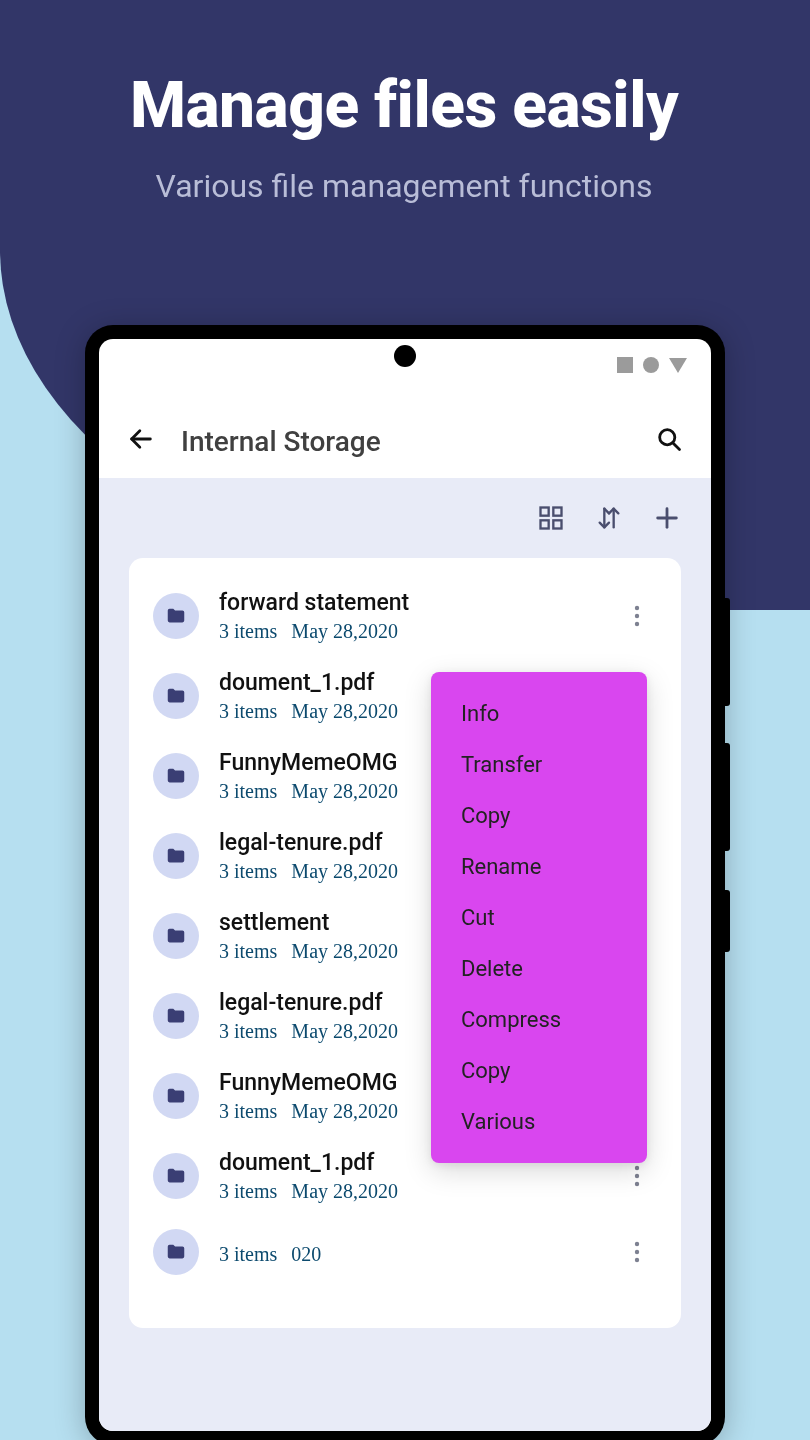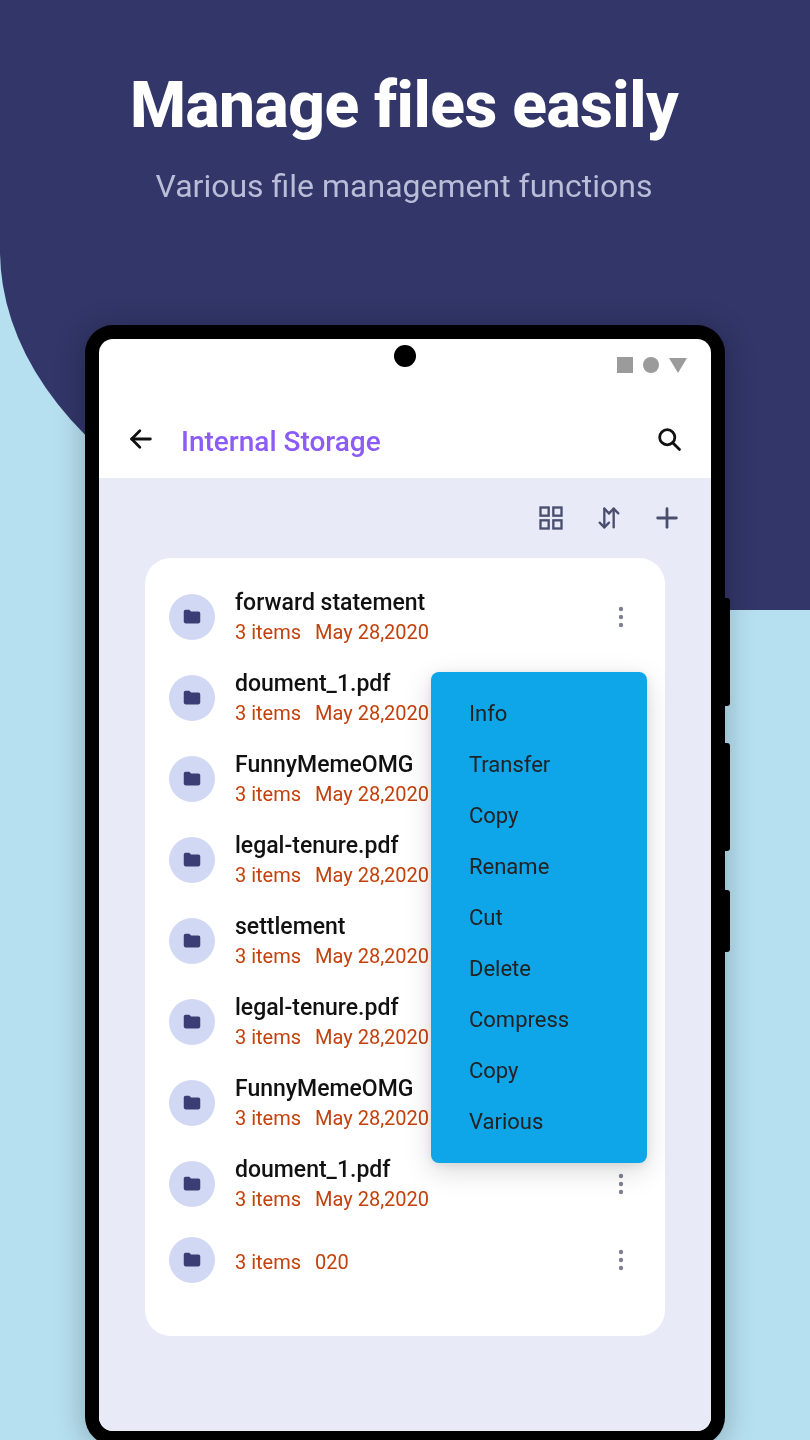"Internal Storage" .app-header .title { color: #8b5cf6 -> #404040 }
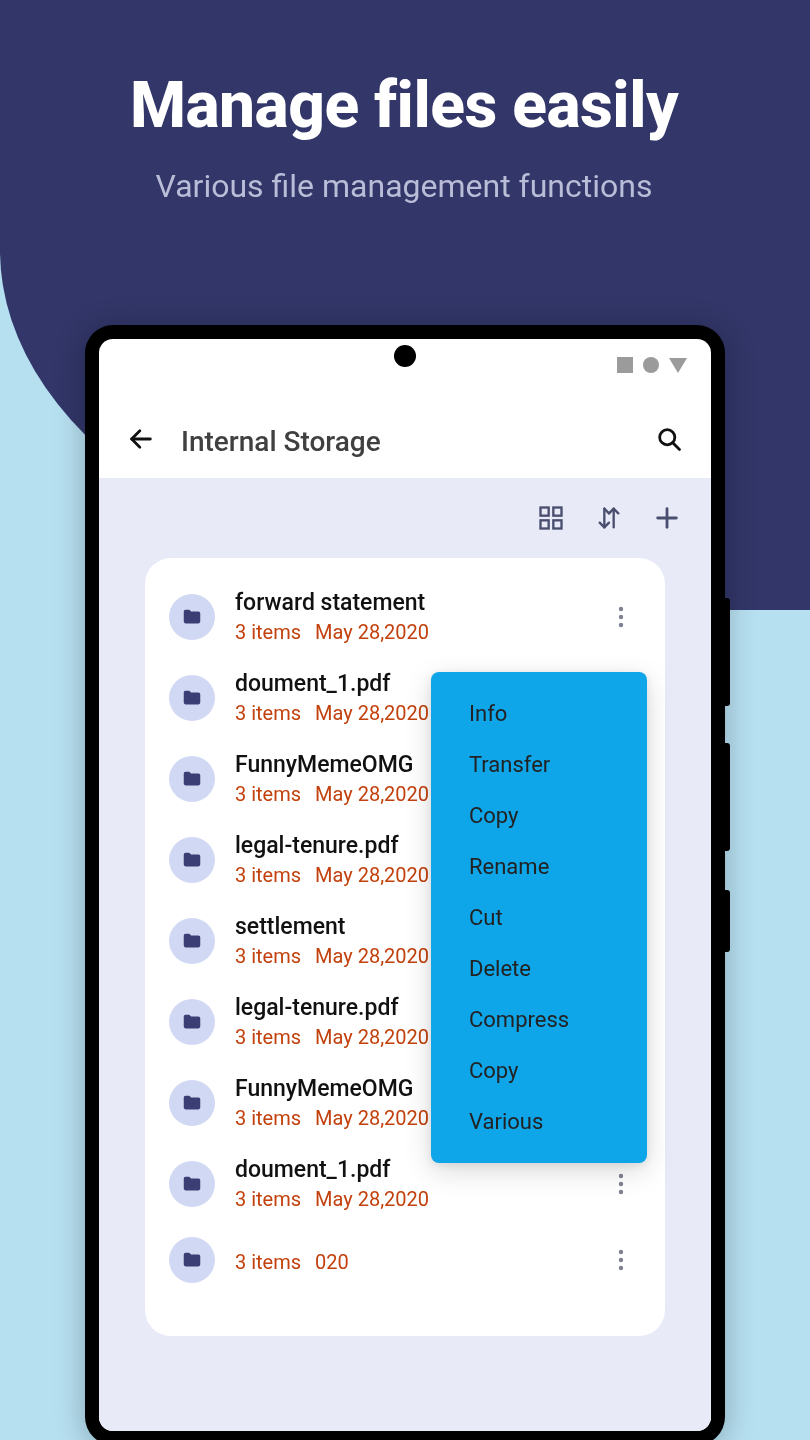"forward statement" .file-list { border-radius: 26px -> 14px; margin: 0 46px -> 0 30px }
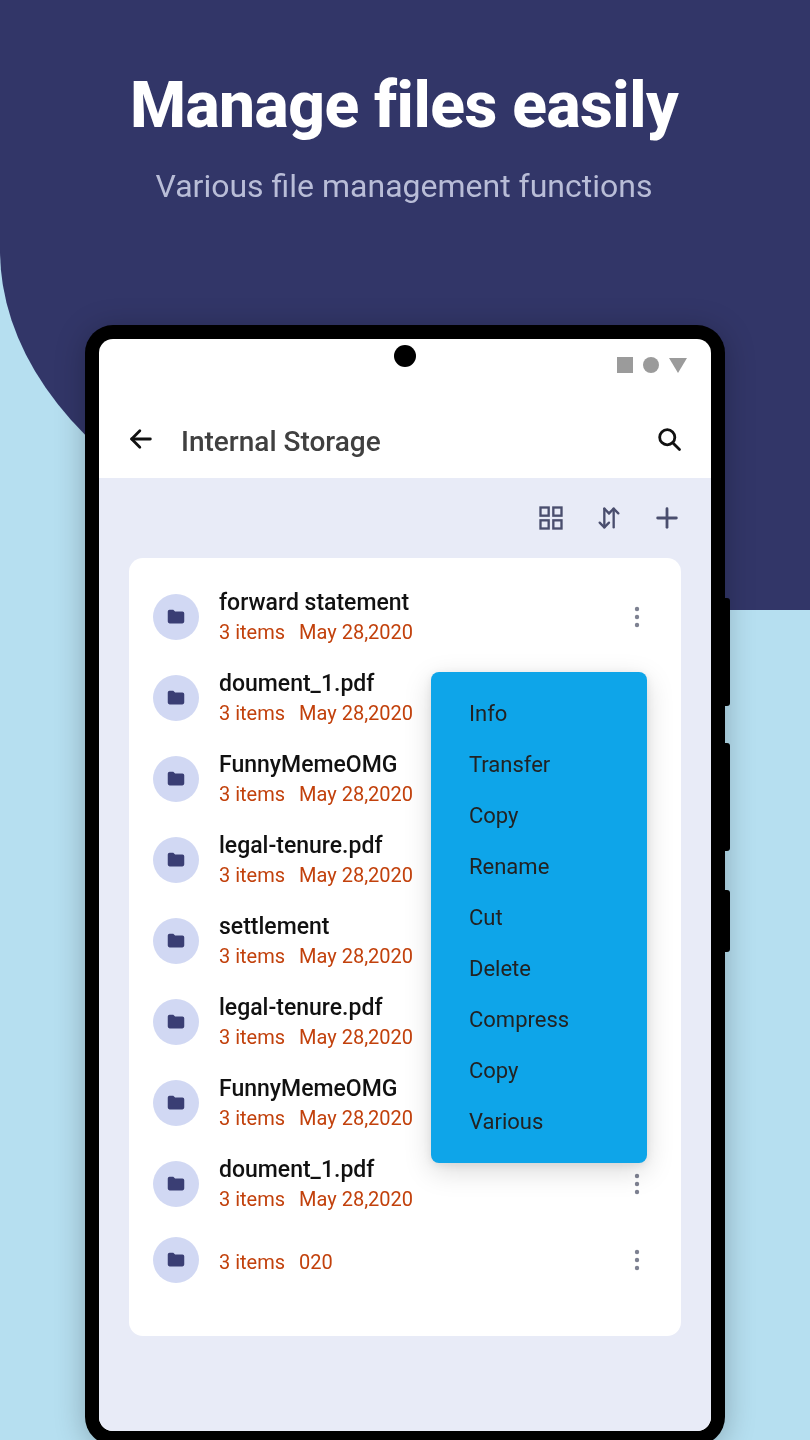"3 items May 28,2020" .file-meta { color: #c2410c -> #0c4a6e; font-family: none -> Liberation Serif, serif }
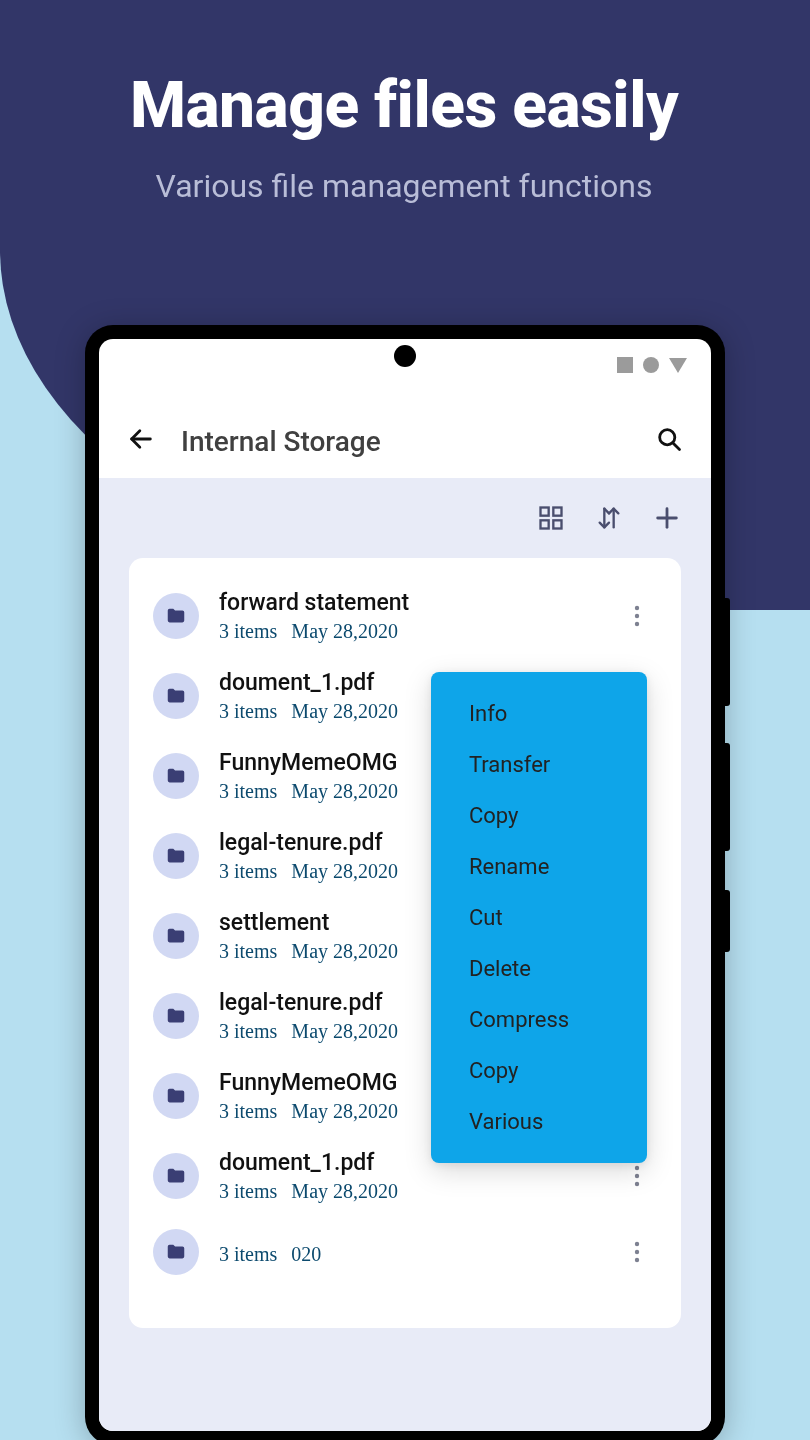"Info" .context-menu { background: #0ea5e9 -> #d946ef; padding: 16px 12px -> 16px 4px }
